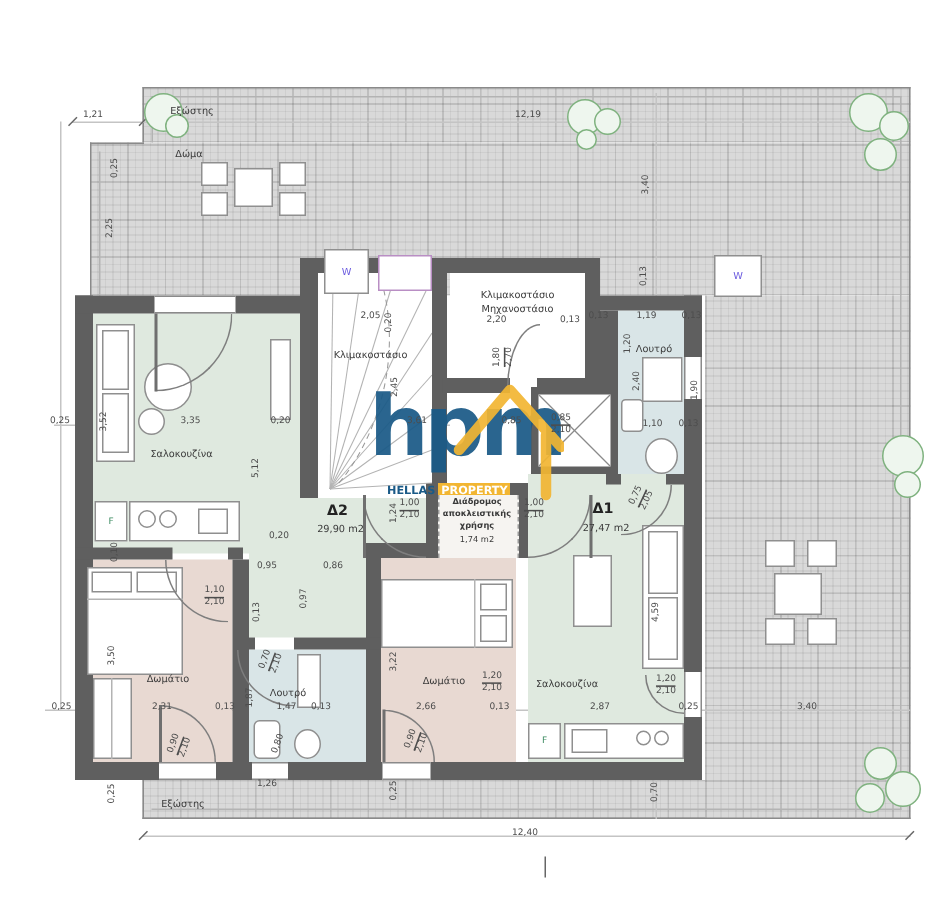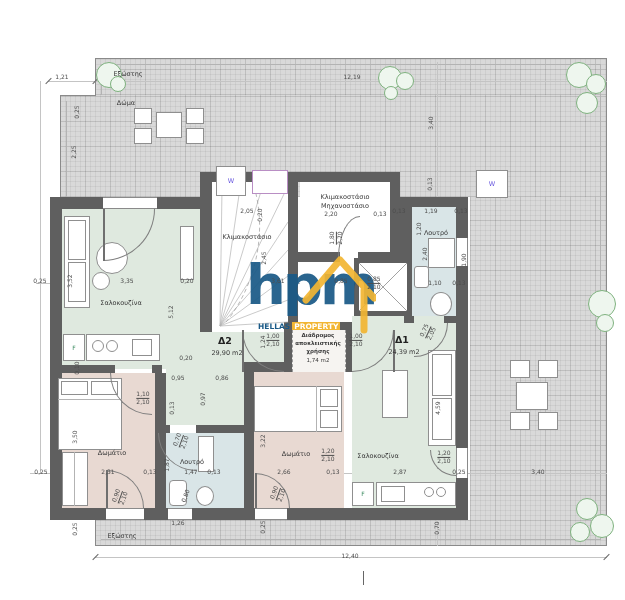"24,39 m2" span.lbl { text: 24,39 -> 27,47 }
